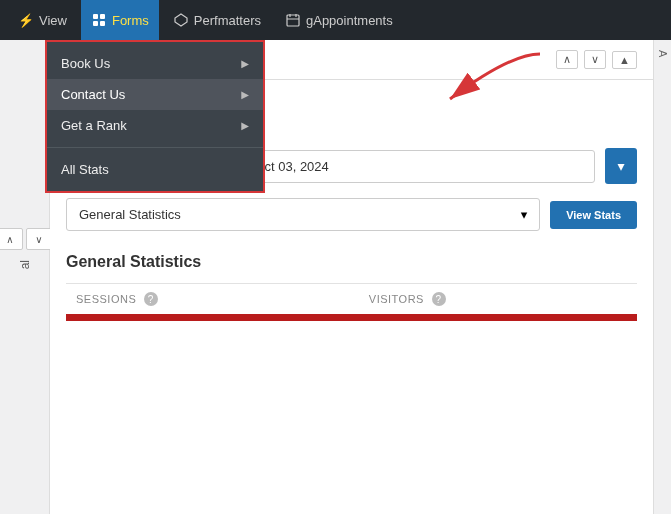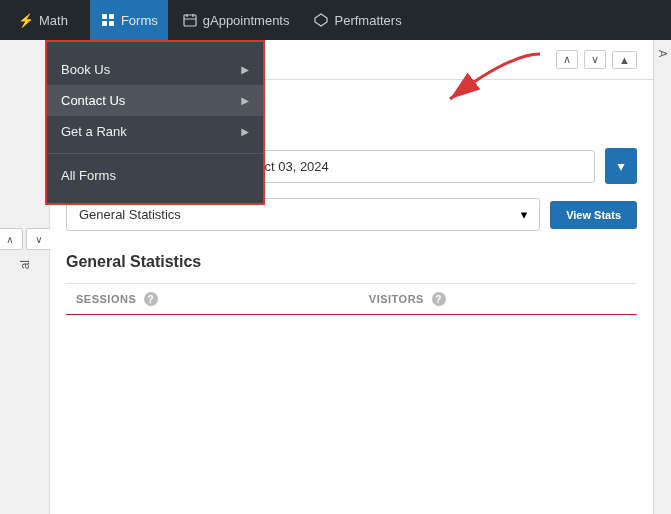"Math" span { text: Math -> View }
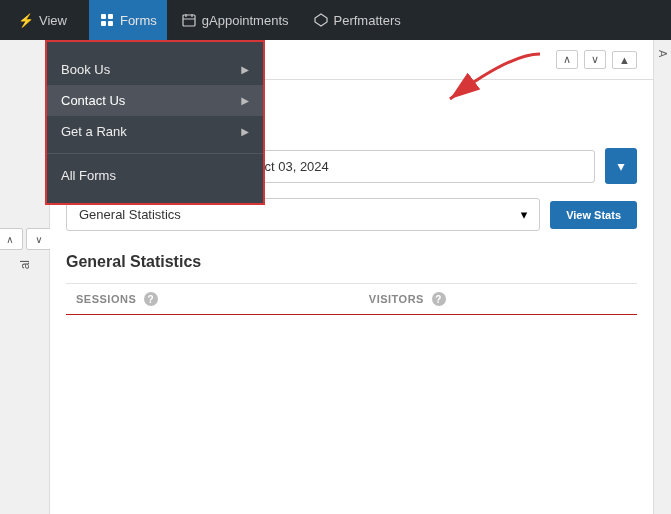"Forms" .nav-item.active { color: #e5e5e5 -> #fde047; margin-left: 8px -> none }
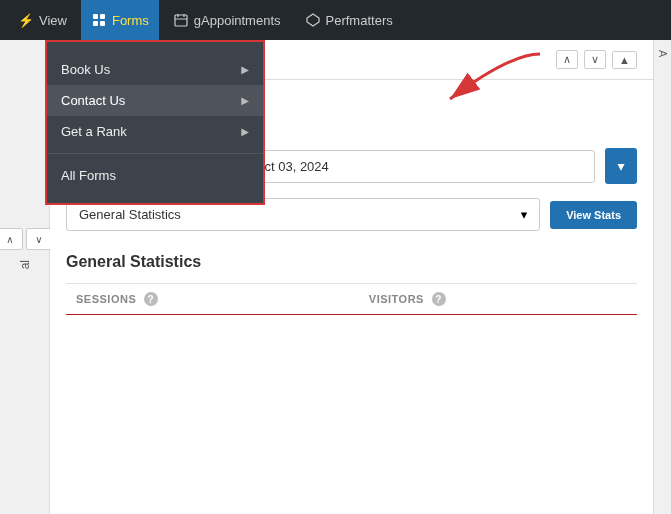"gAppointments" div.nav-item { order: before "Perfmatters" -> after "Perfmatters" }
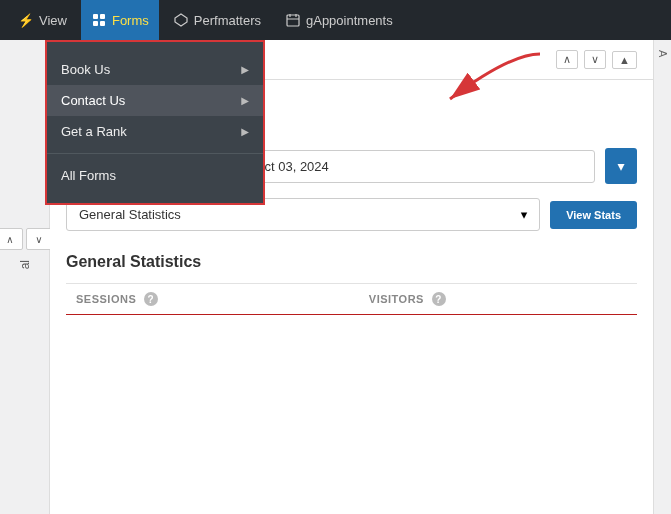"Book Us" .dropdown-menu { padding: 12px 0 -> 6px 0 }
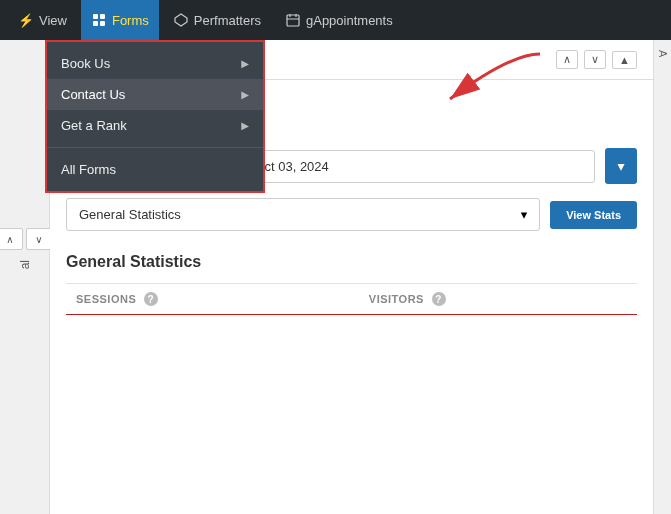"All Forms" span.item-label { text: Forms -> Stats }
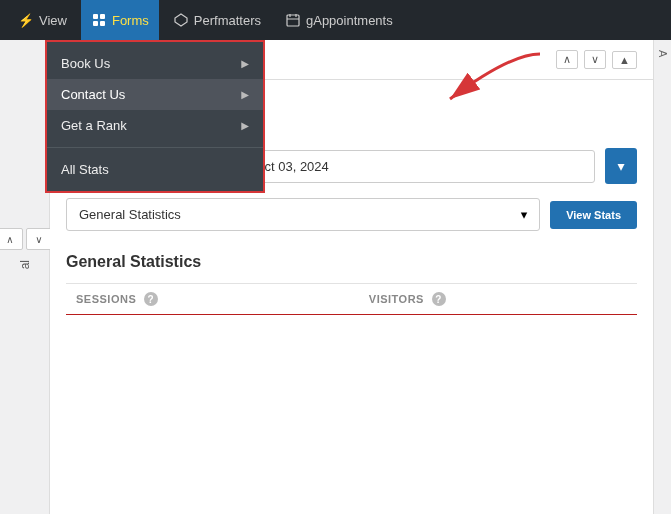"SESSIONS ?" .stats-table th { border-bottom: 1px solid #b91c1c -> 7px solid #b91c1c; font-weight: 700 -> 400 }
